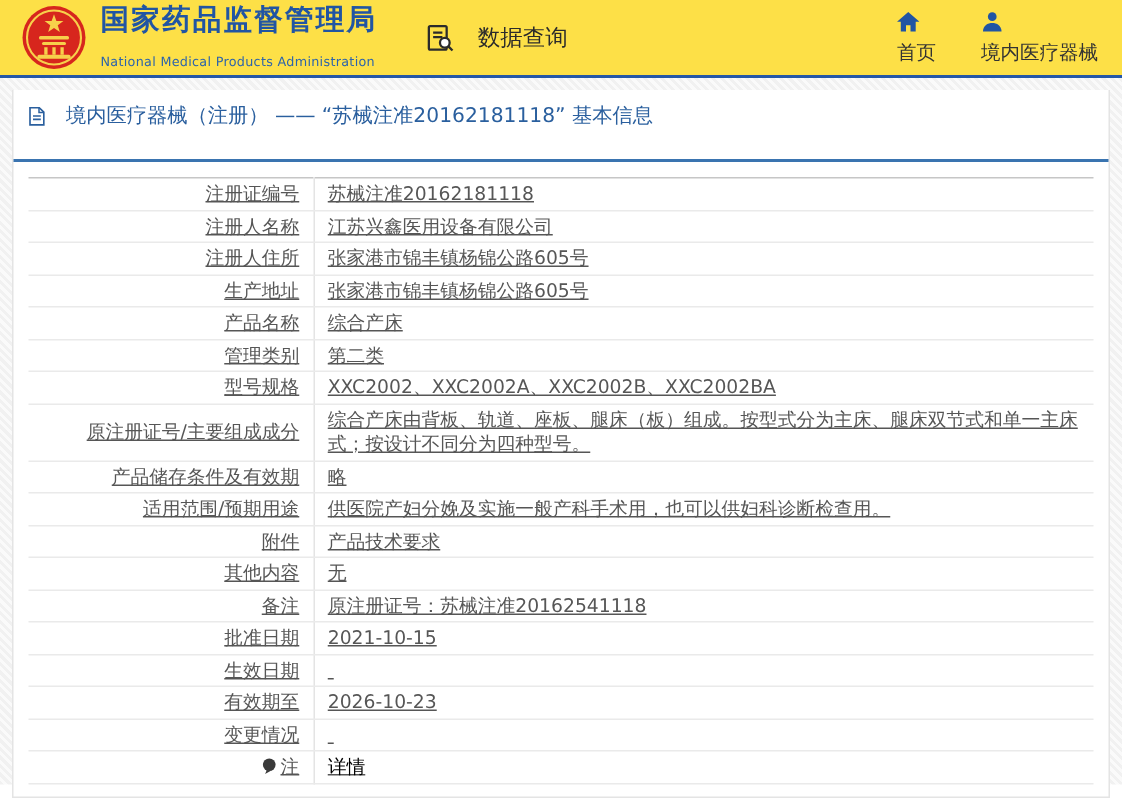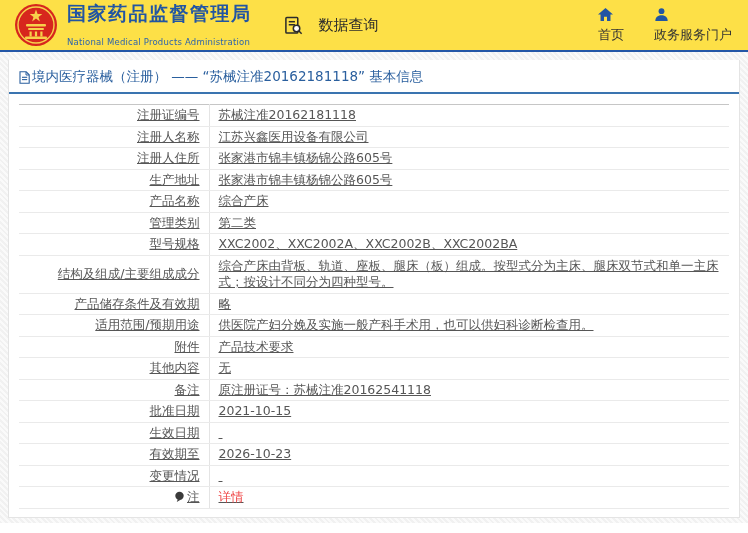"政务服务门户" span { text: 政务服务门户 -> 境内医疗器械 }
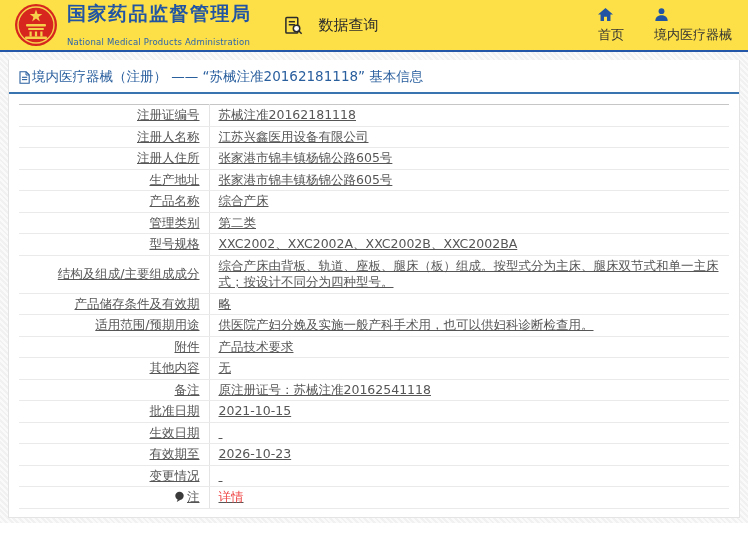"境内医疗器械（注册） —— “苏械注准20162181118” 基本信息" .panel-title { gap: 2px -> 14px; padding: 8px 10px 6px 10px -> 8px 10px 20px 10px }
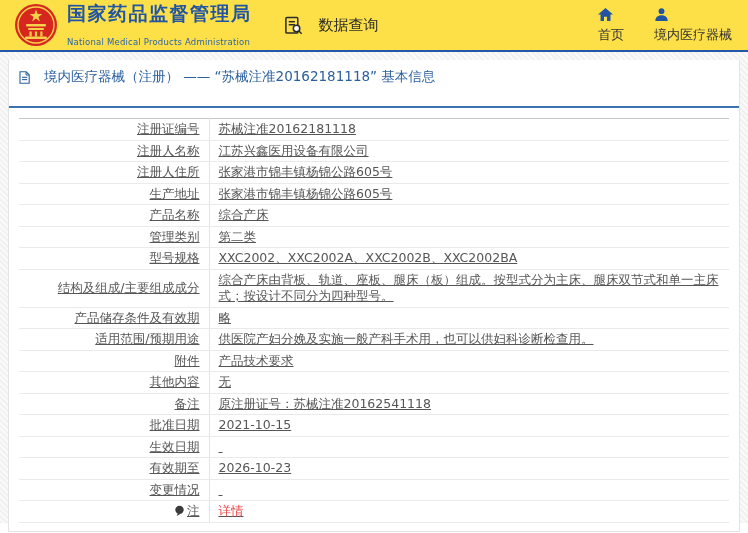"结构及组成/主要组成成分" td.label { text: 结构及组成/ -> 原注册证号/ }
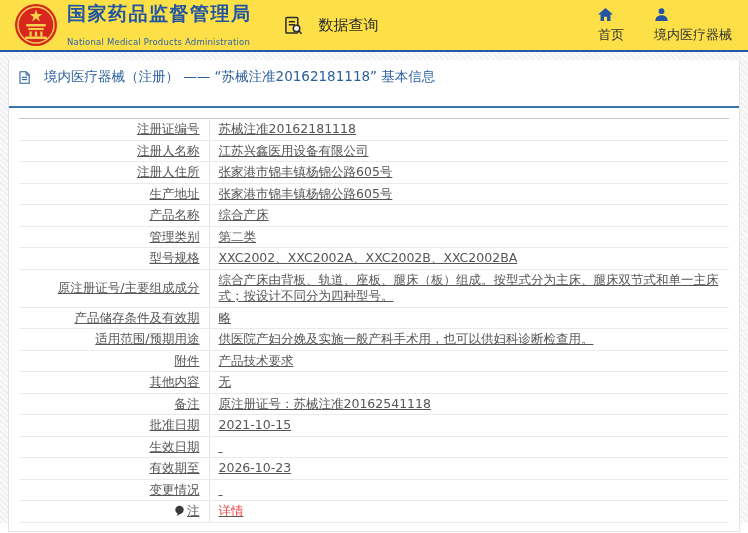"详情" td.value a { color: #ef4444 -> #000000 }
